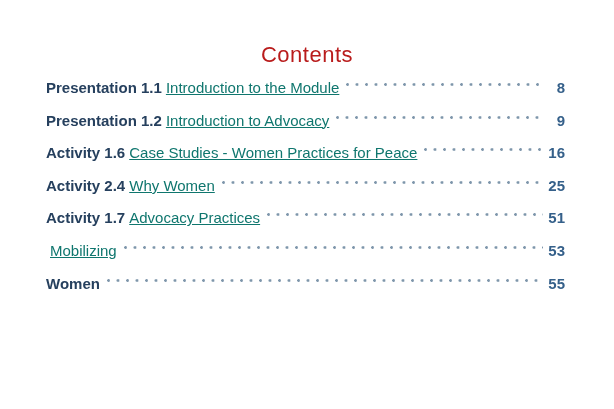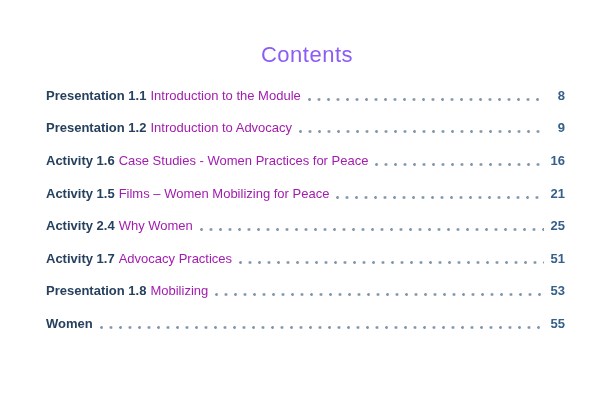"Contents" .heading { color: #8b5cf6 -> #b91c1c }
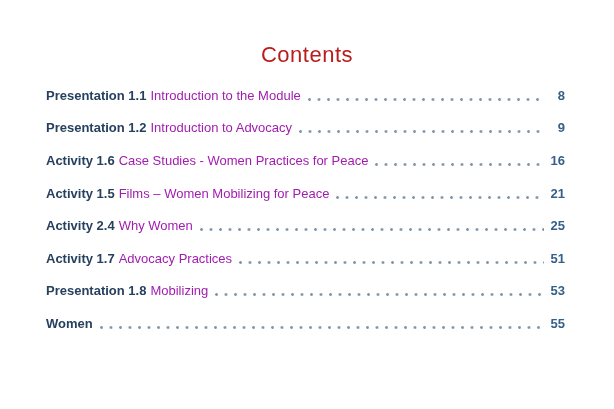"Presentation 1.1" .toc-row { align-items: center -> flex-start; font-size: 13px -> 15px }
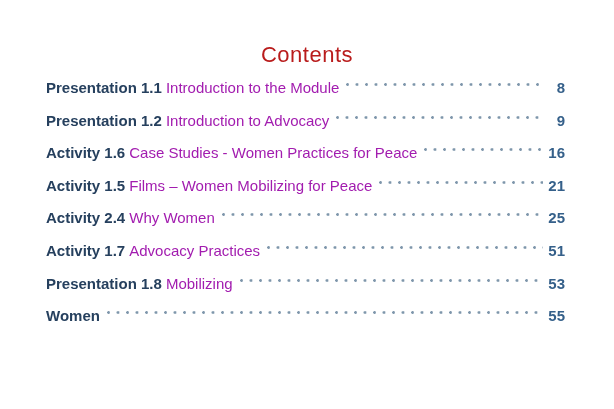"Introduction to the Module" .toc-title { color: #a21caf -> #0f766e; text-decoration: none -> underline }
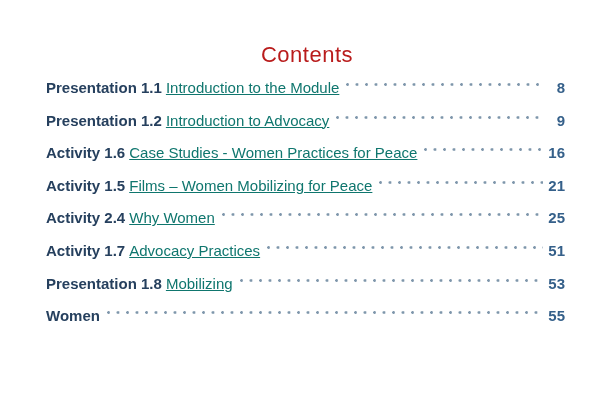"Activity 1.5" div.toc-row { html: <div> <span>Activity 1.5</span> <span>Films – Women Mobilizing for Peace</span> <span></span> <span>21</span> </div> -> none }
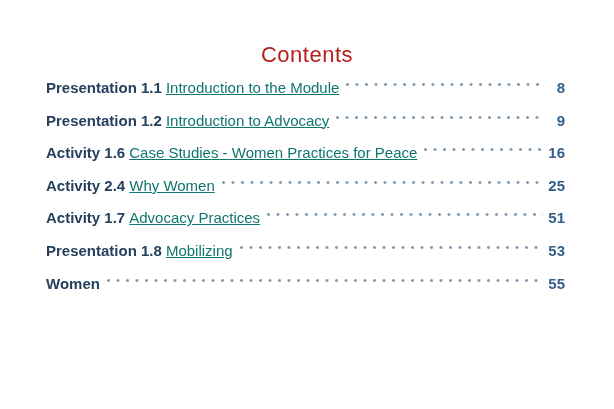"Presentation 1.8" span.toc-label { html: <span>Presentation 1.8</span> -> none }
